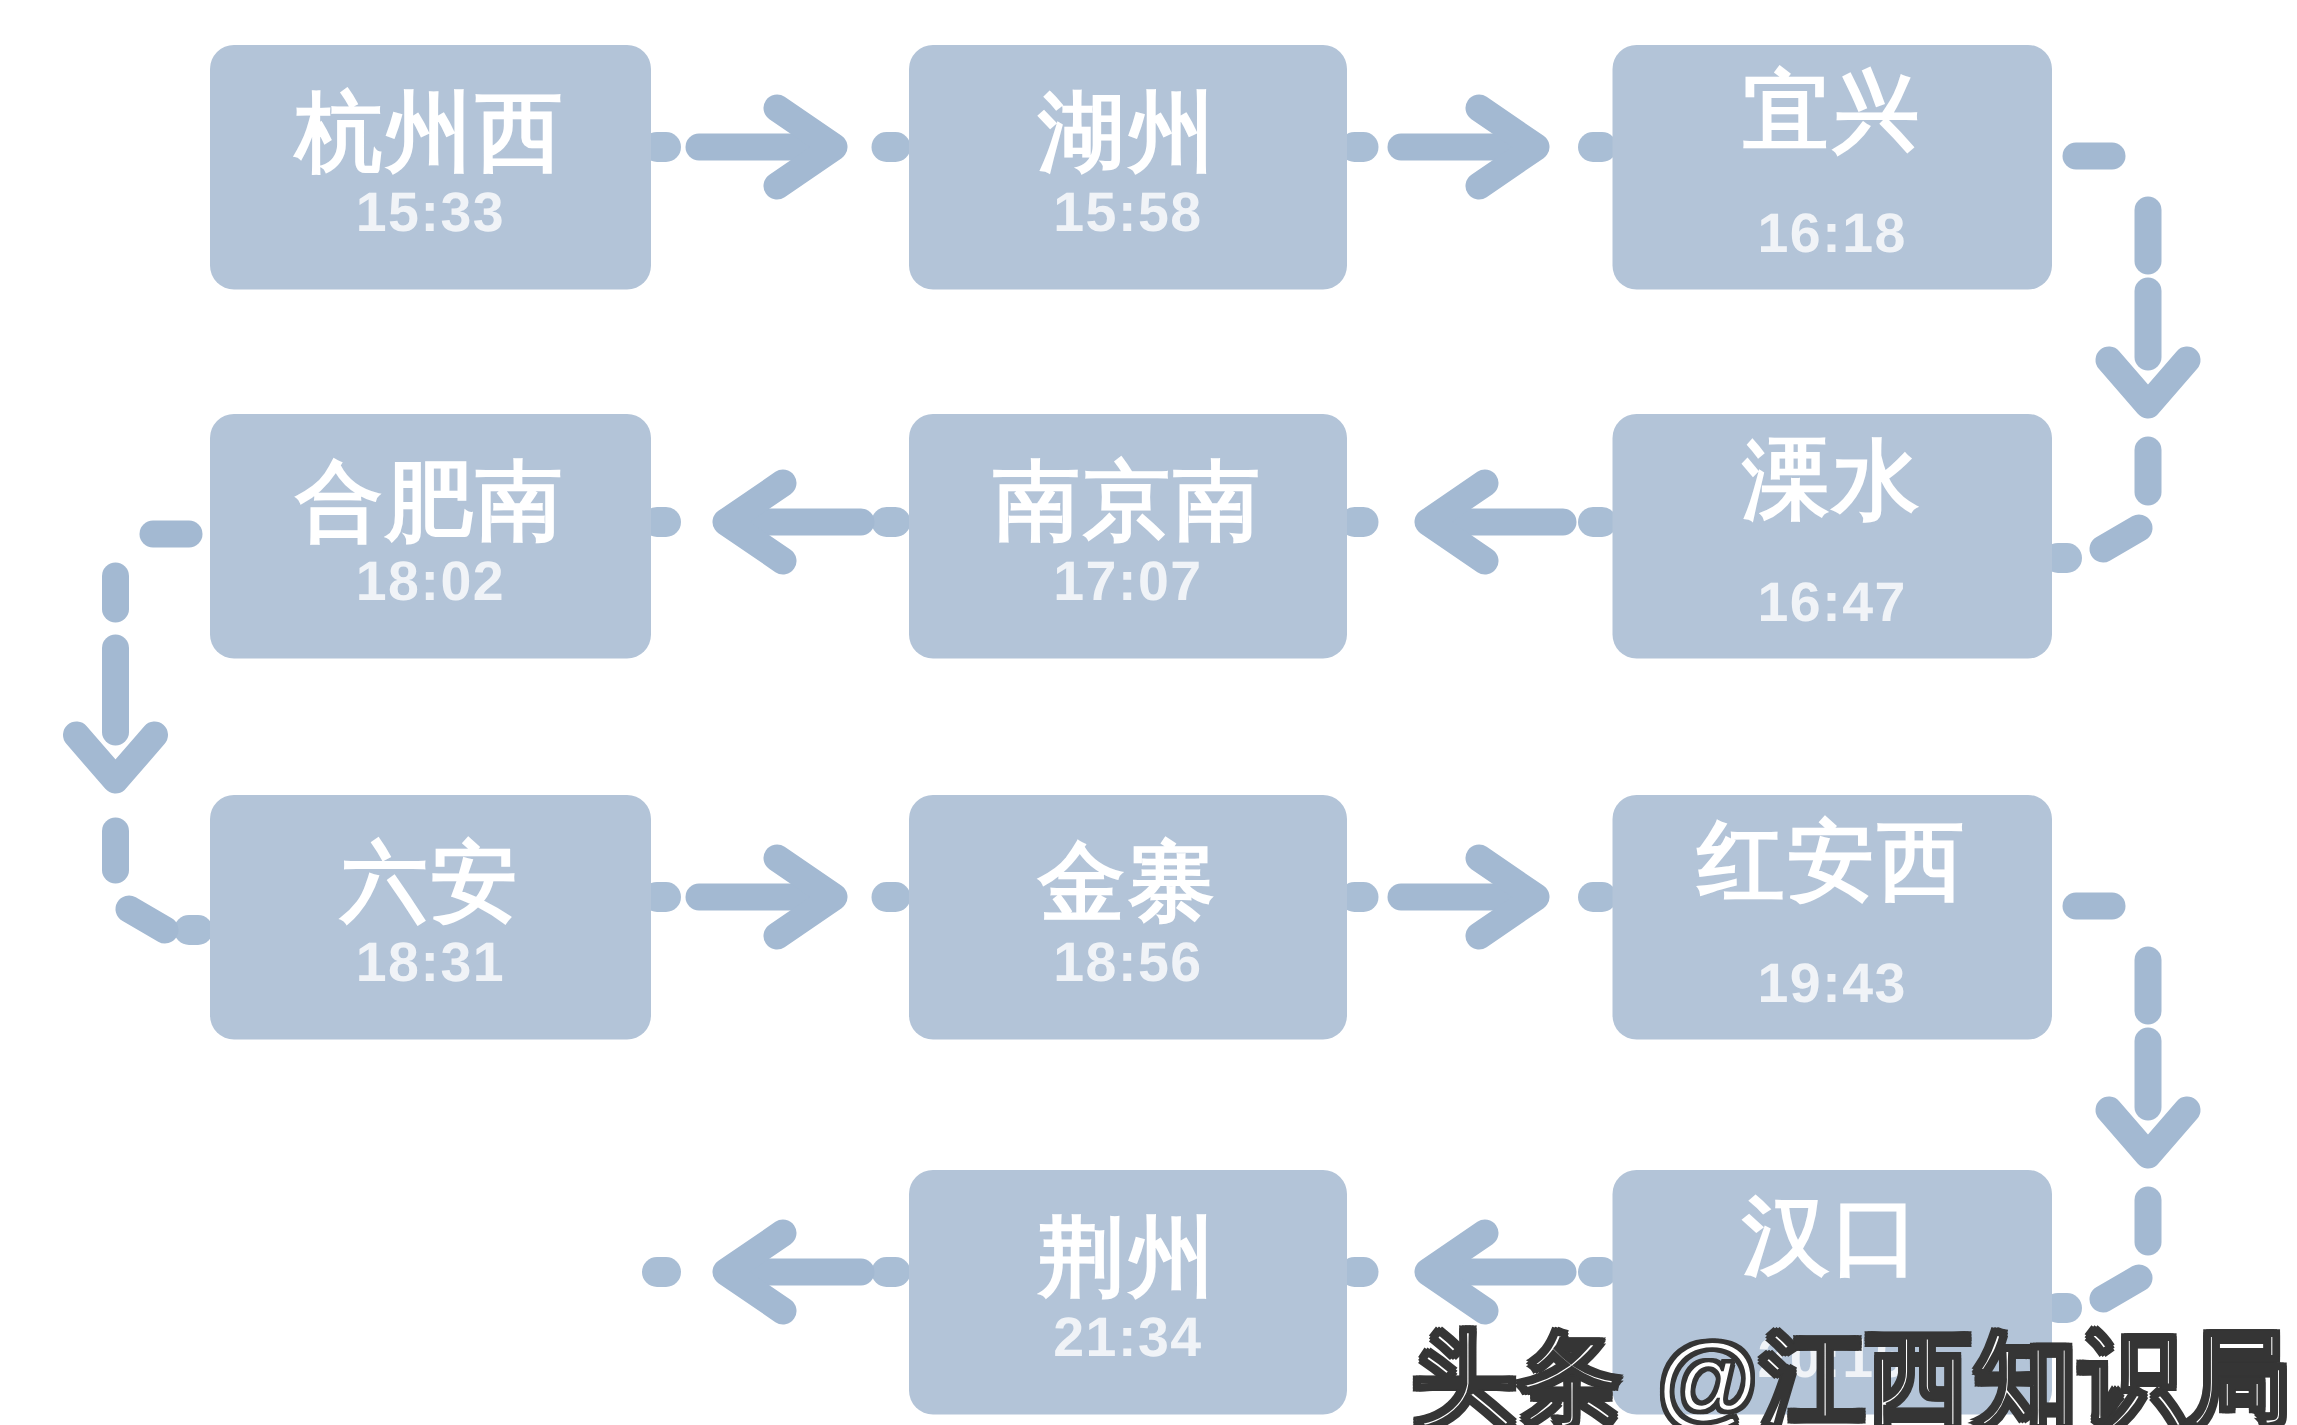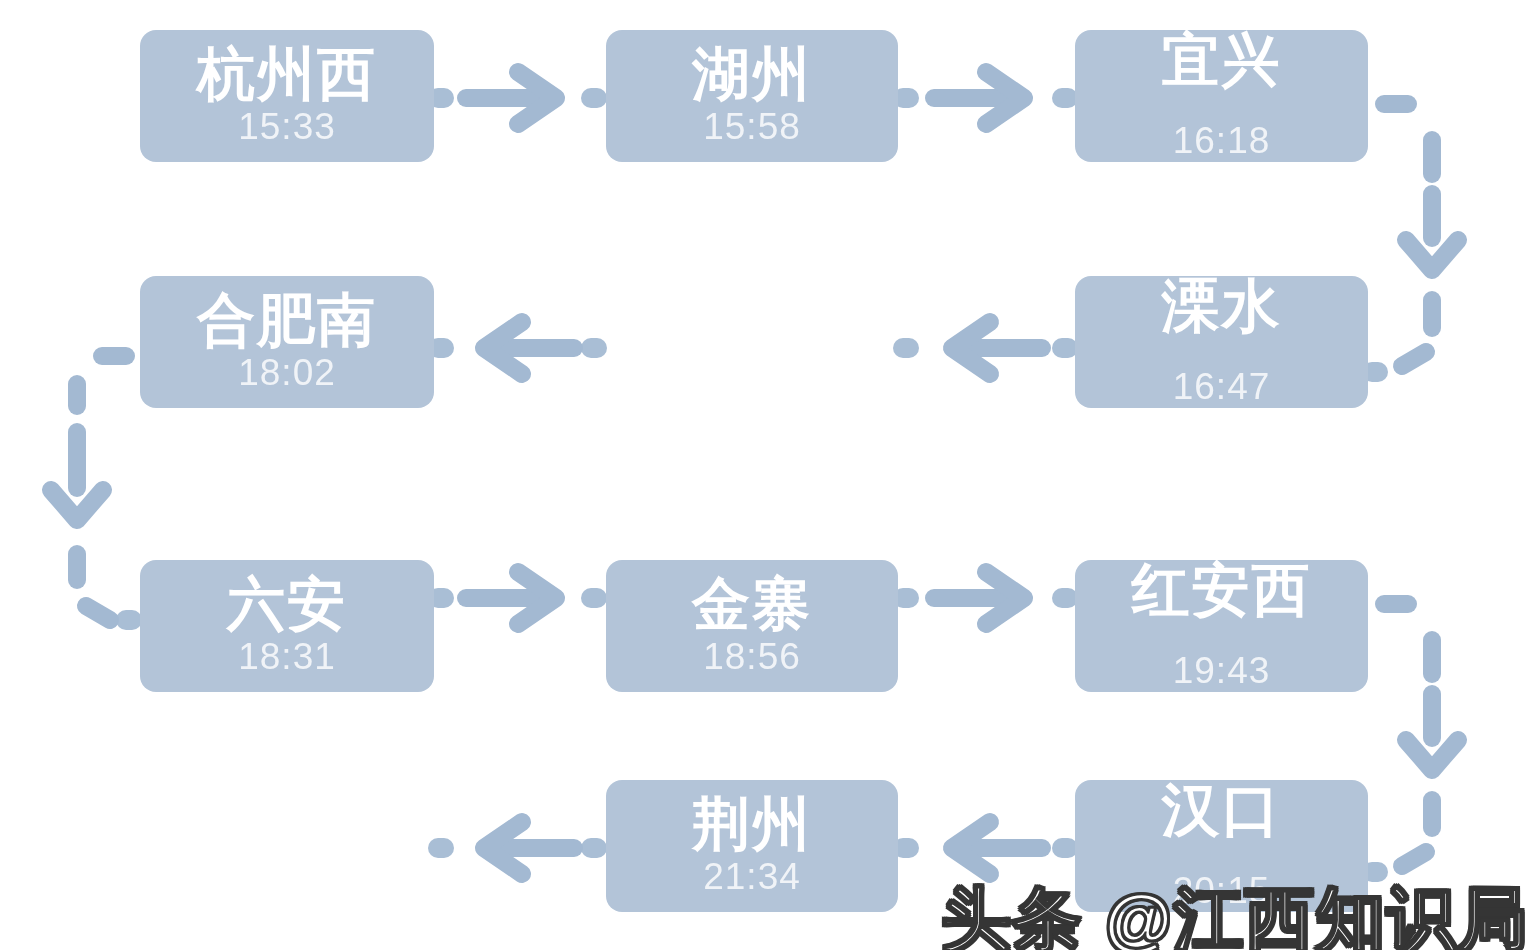"杭州西" .station { height: 132px -> 163px }
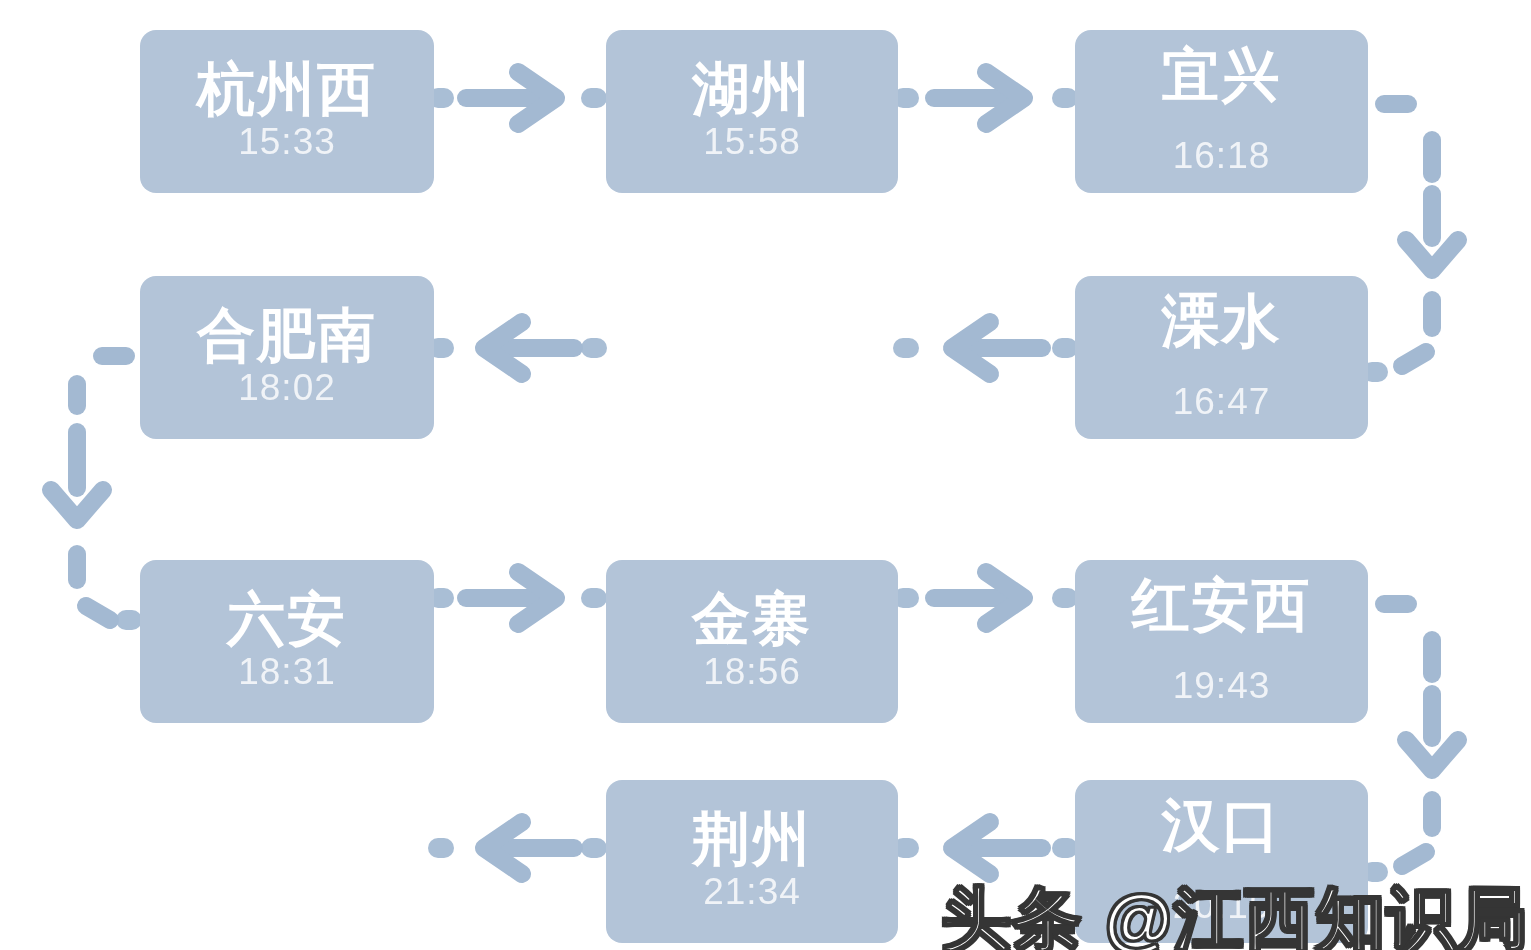"15:33" .station .time { font-weight: normal -> bold }
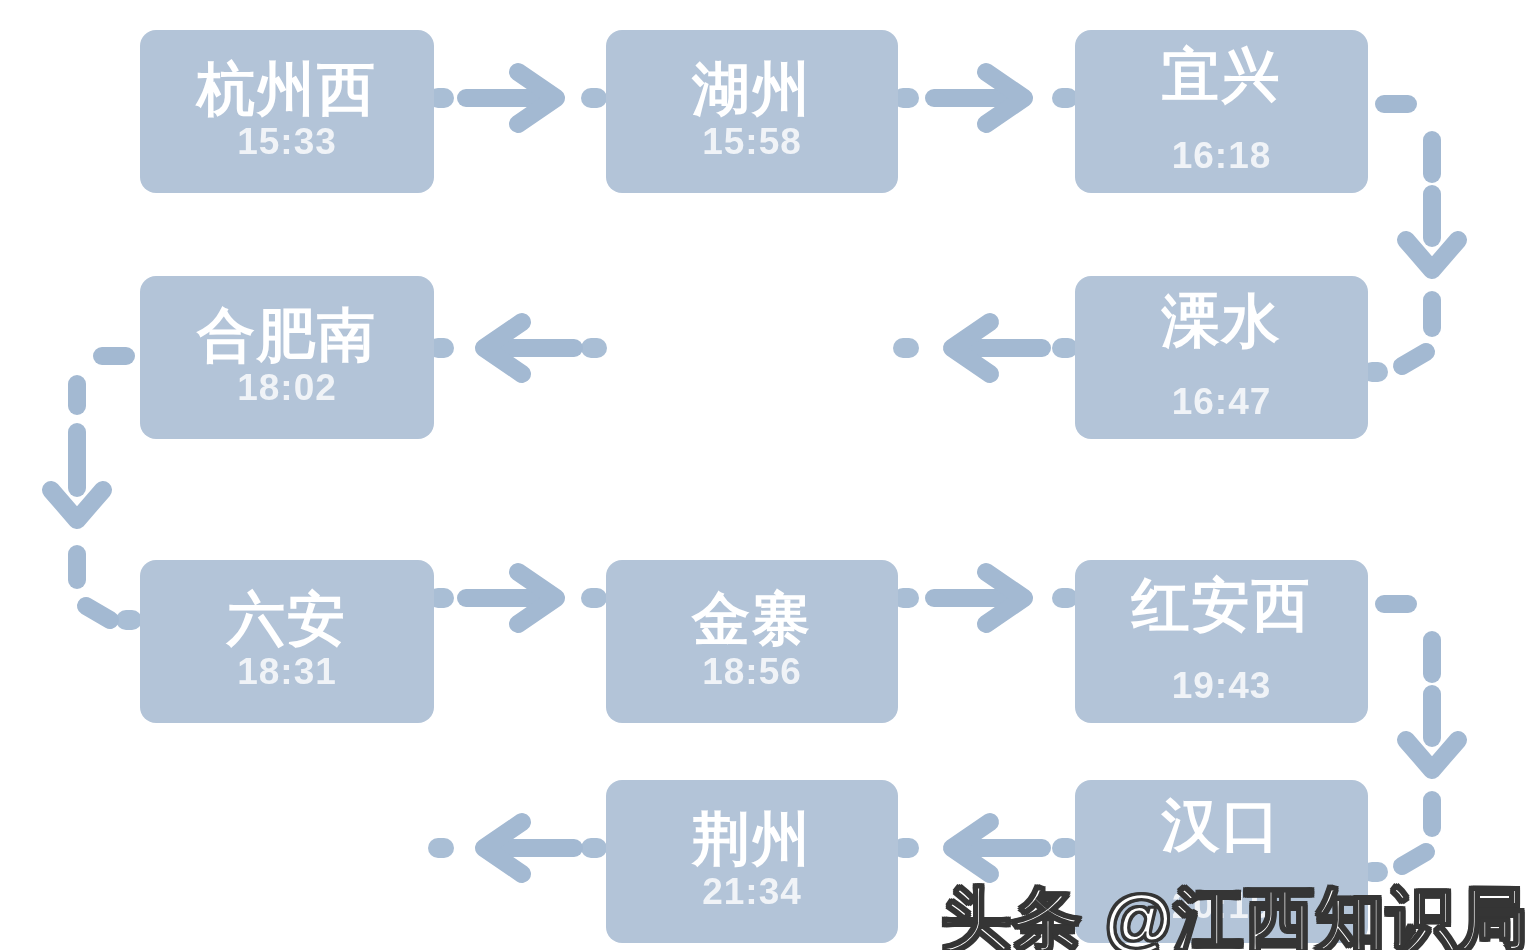"南京南" div.station { html: none -> <div> <div>南京南</div> <div>17:07</div> </div> }
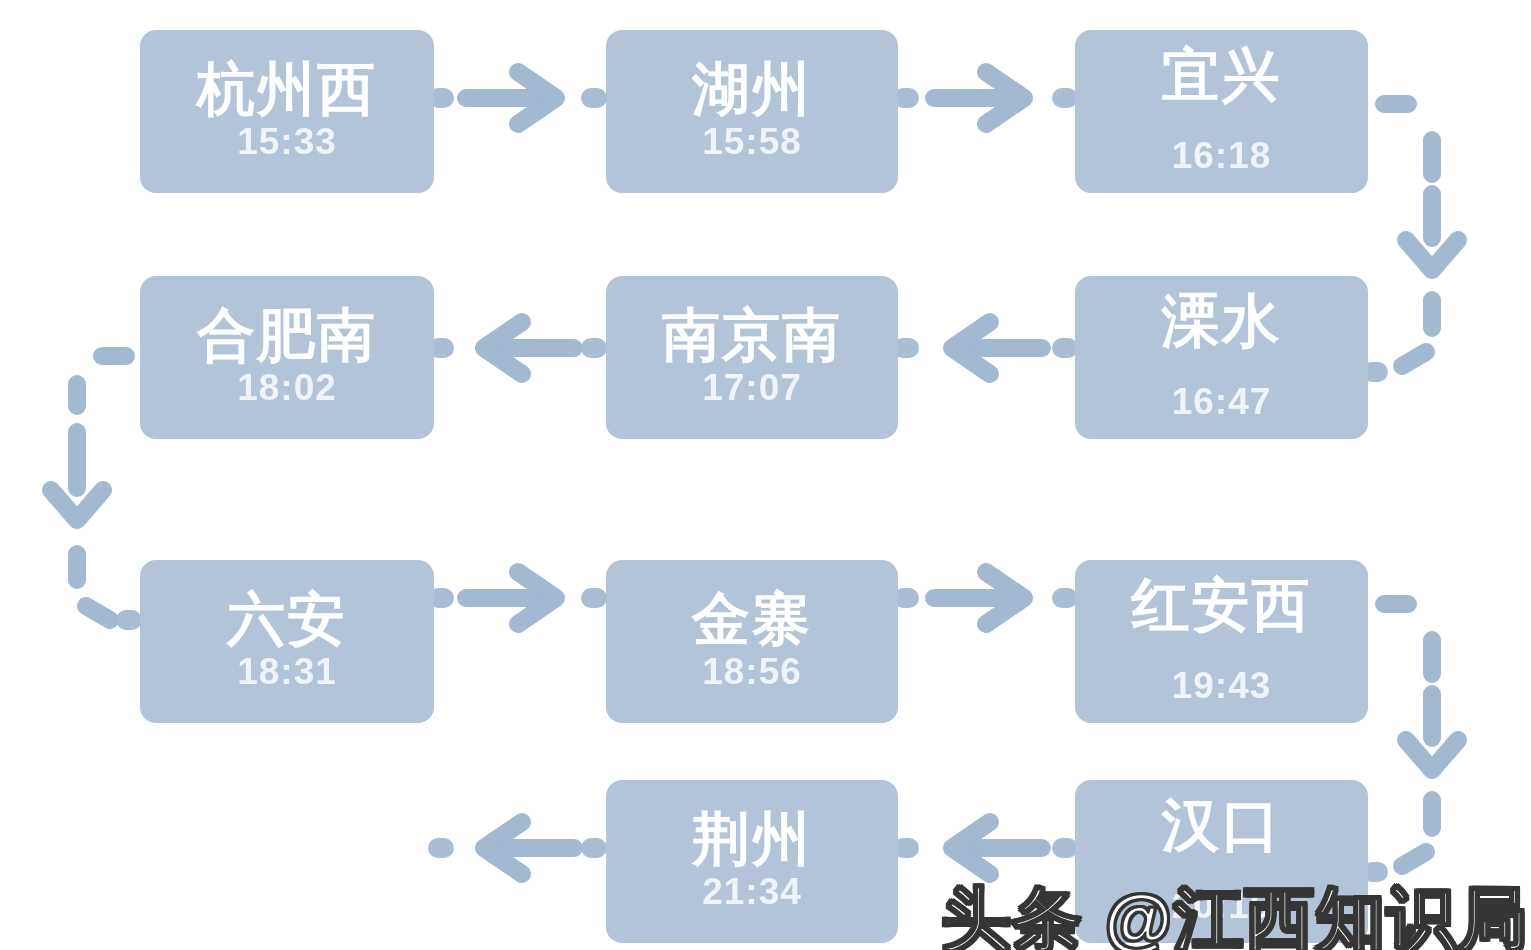"六安" .r3 { top: 560px -> 530px }
